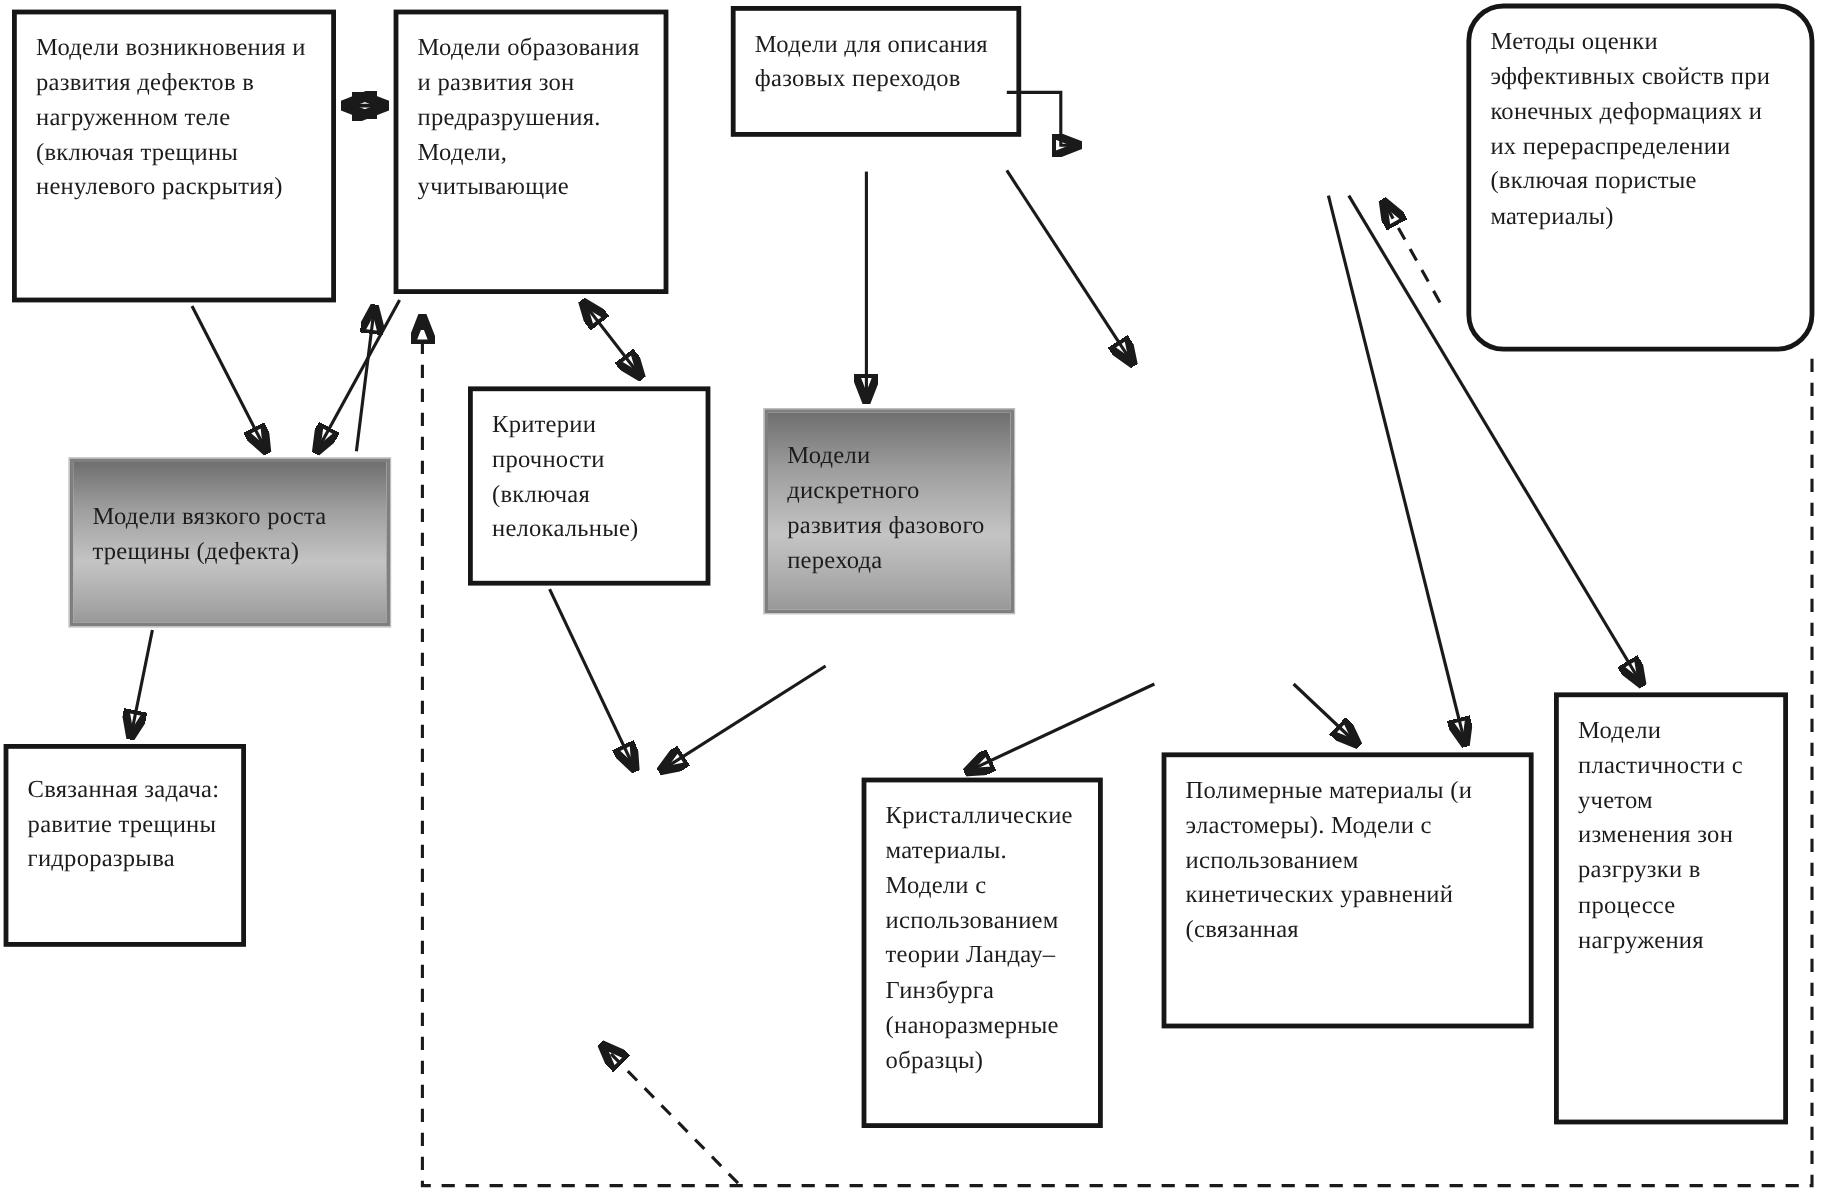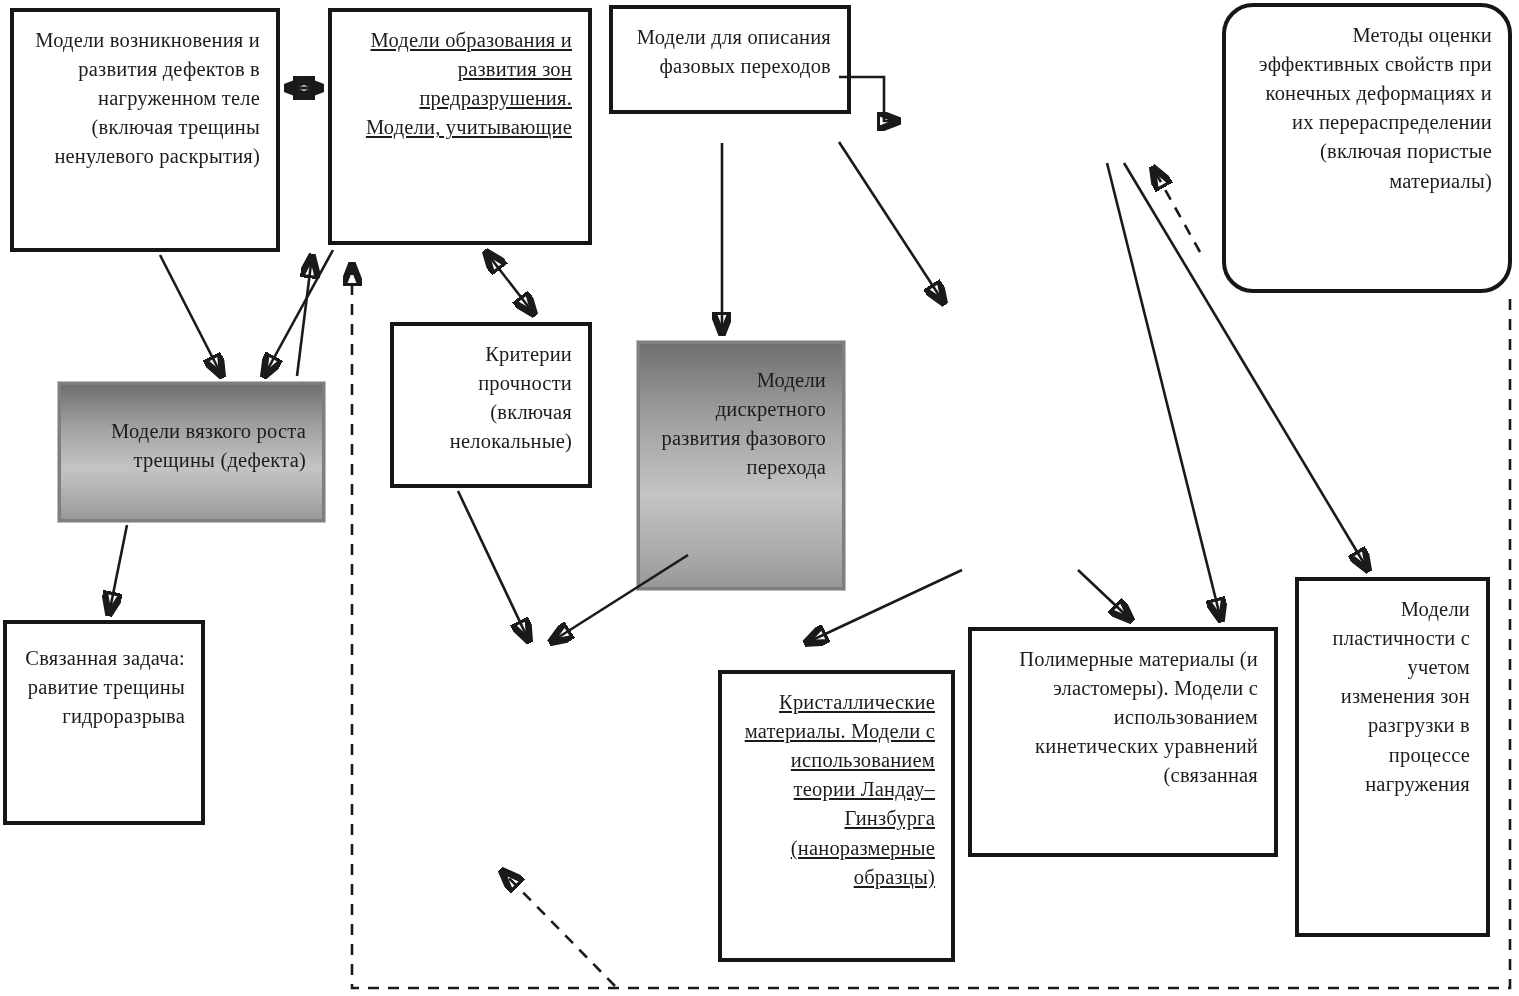"Модели возникновения и развития дефектов" .box { text-align: right -> none }
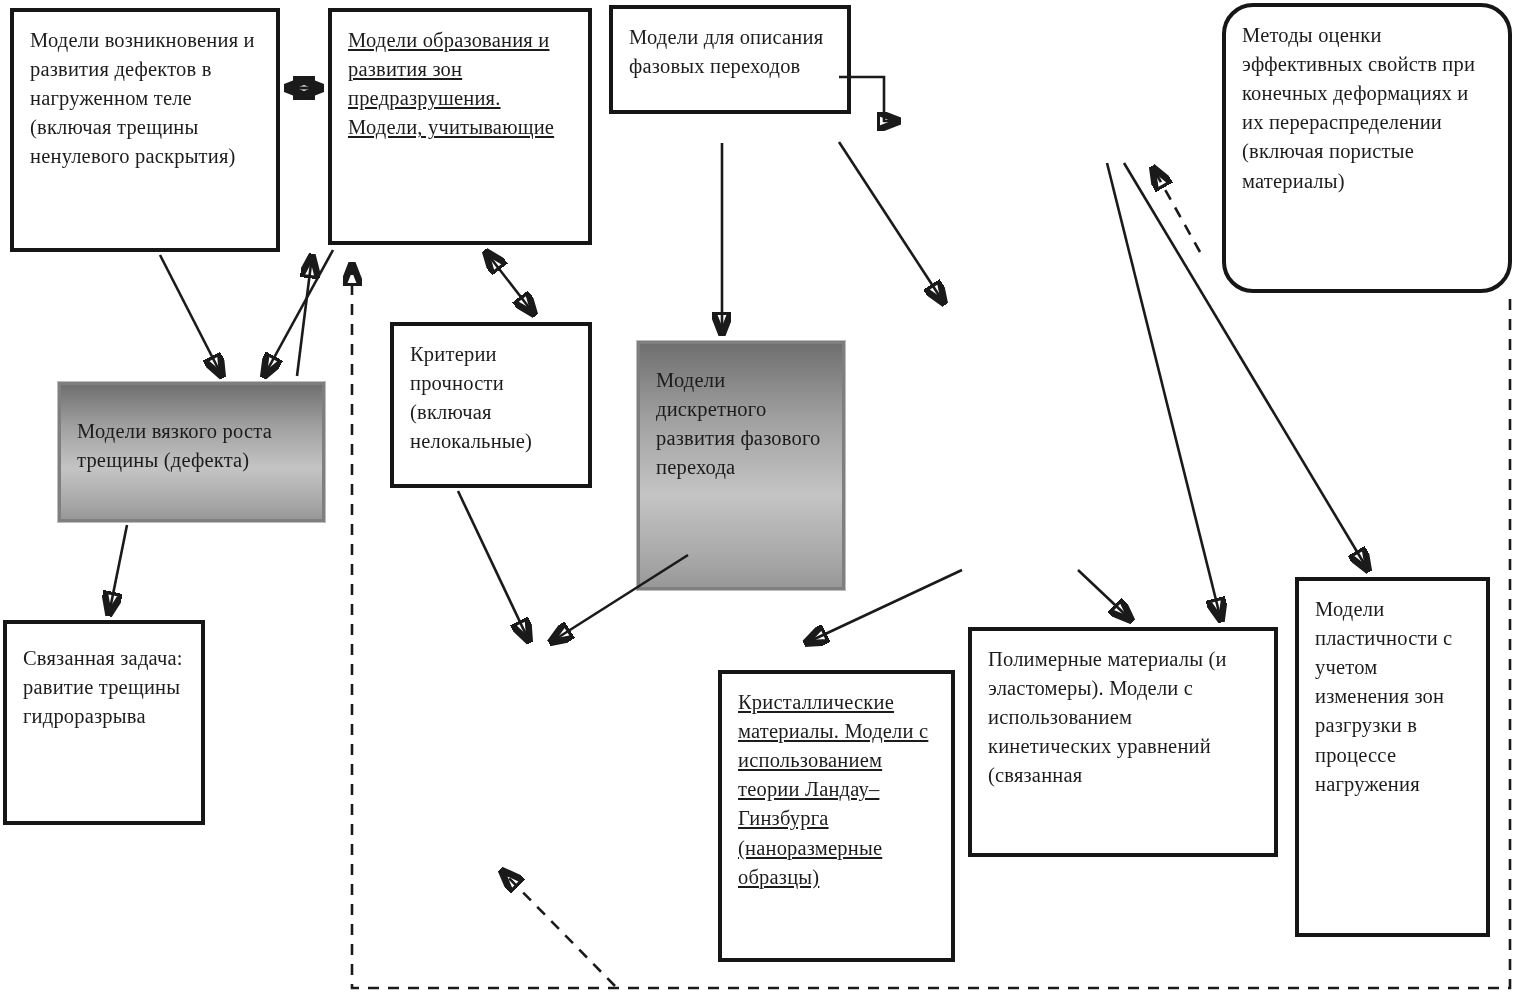"Модели образования и развития зон" div.box { text-decoration: underline -> none; width: 264px -> 229px }
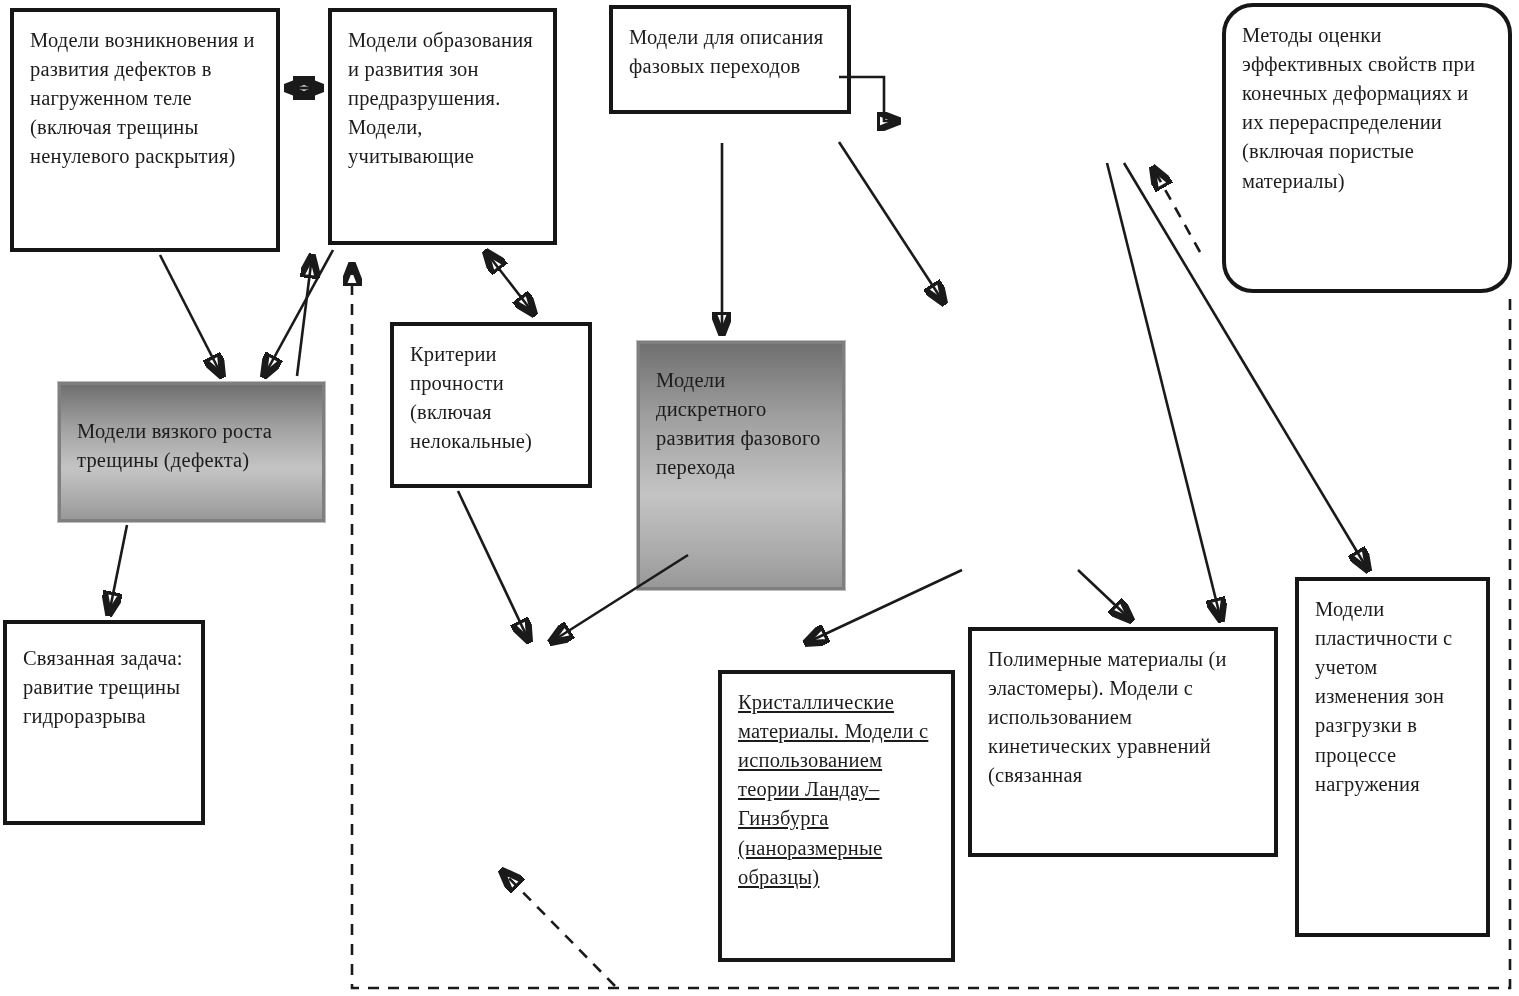"Модели дискретного развития фазового" div.box { height: 249px -> 170px }
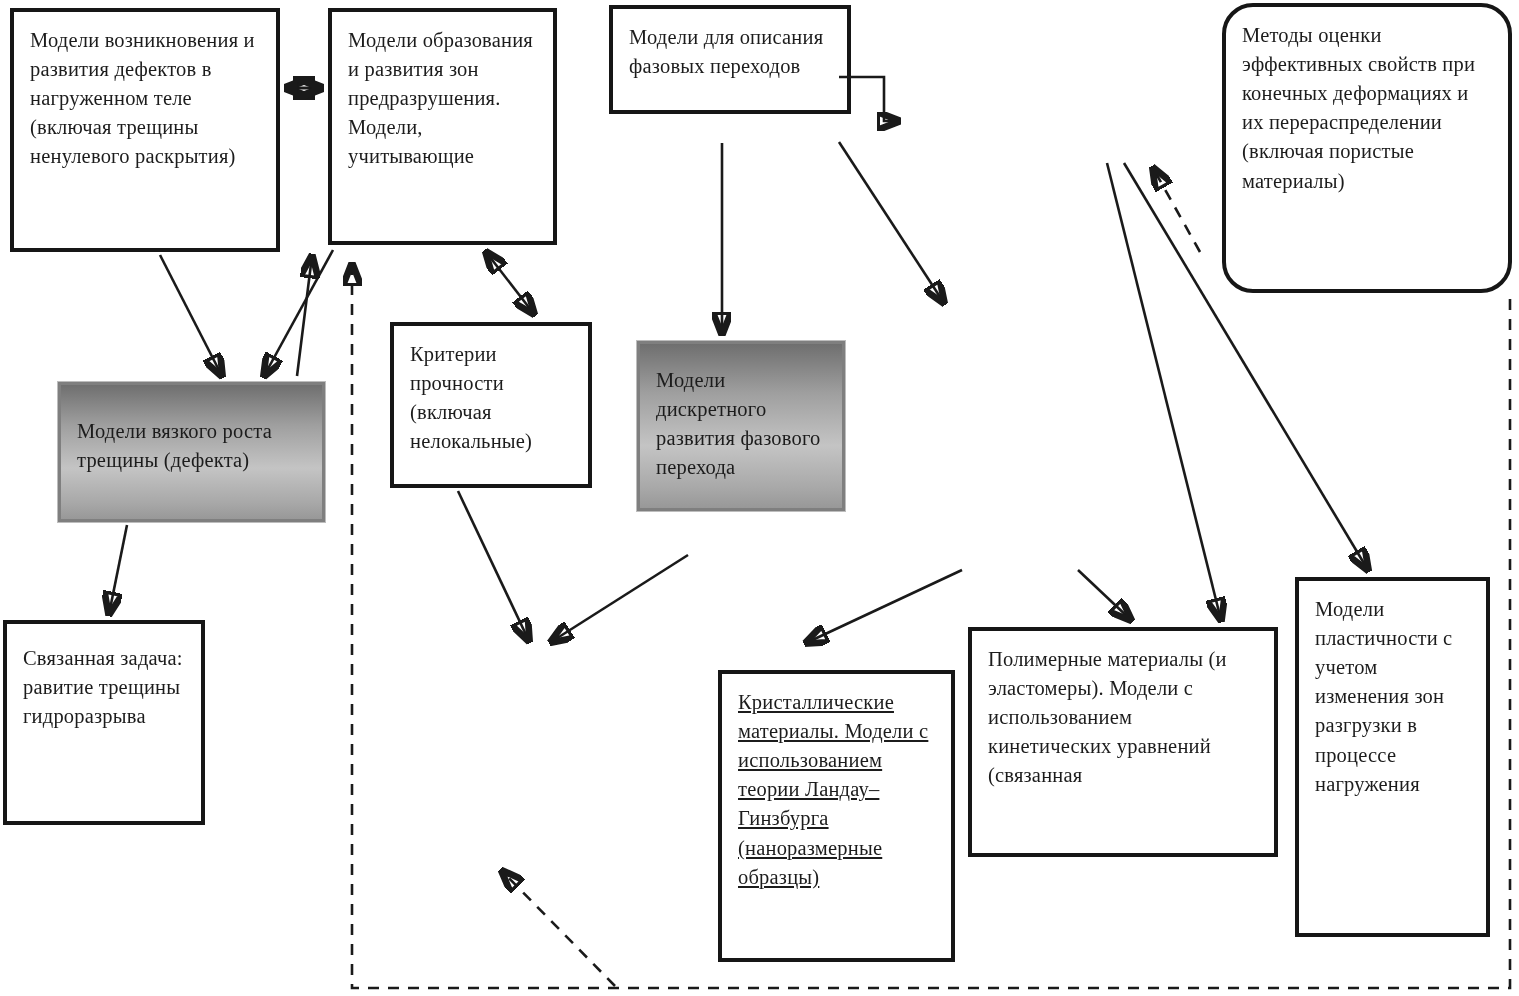"Связанная задача: равитие трещины" div.box { height: 205px -> 169px }
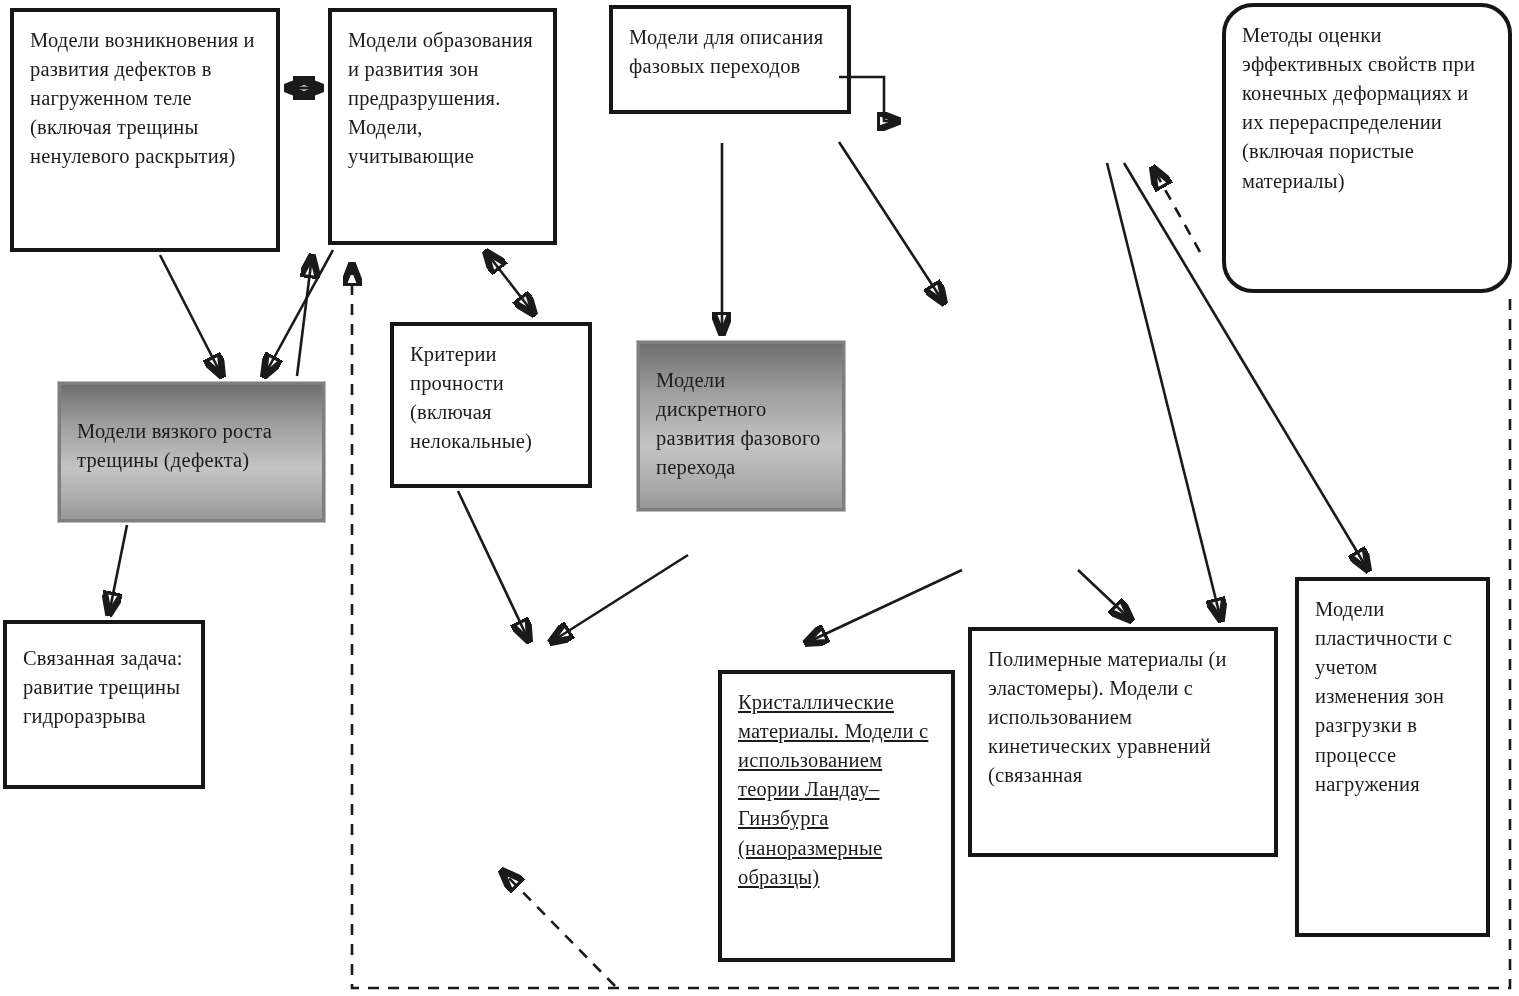"Кристаллические материалы. Модели с" div.box { text-decoration: underline -> none; top: 670px -> 648px; width: 237px -> 201px }
